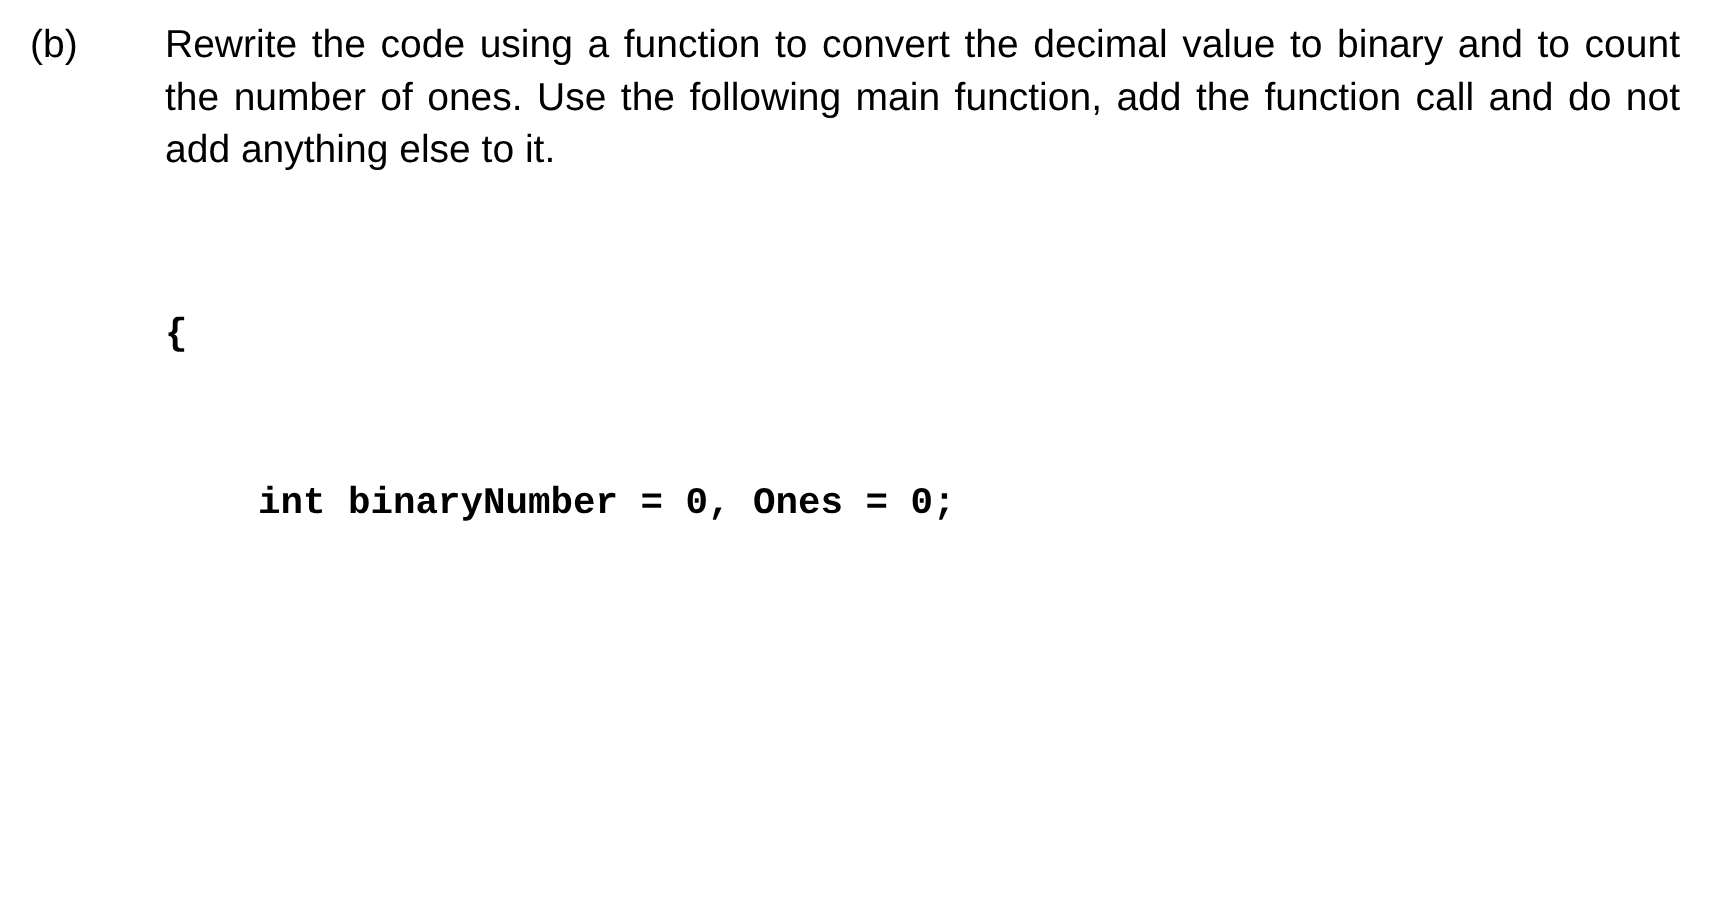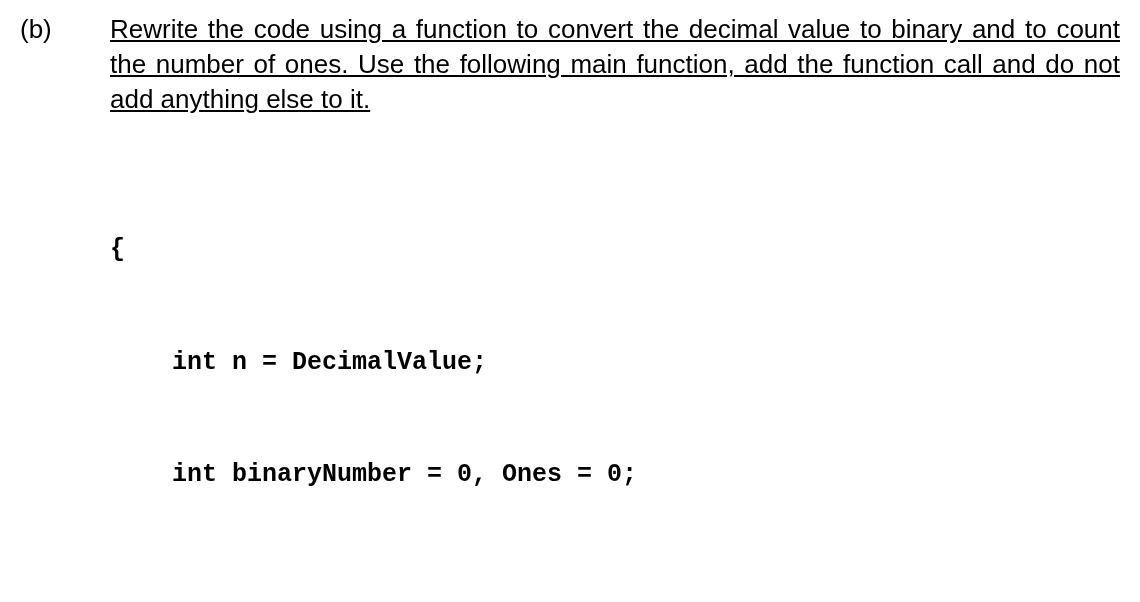"Rewrite the code using a" .instruction-text { margin-bottom: 39px -> 12px; text-decoration: underline -> none }
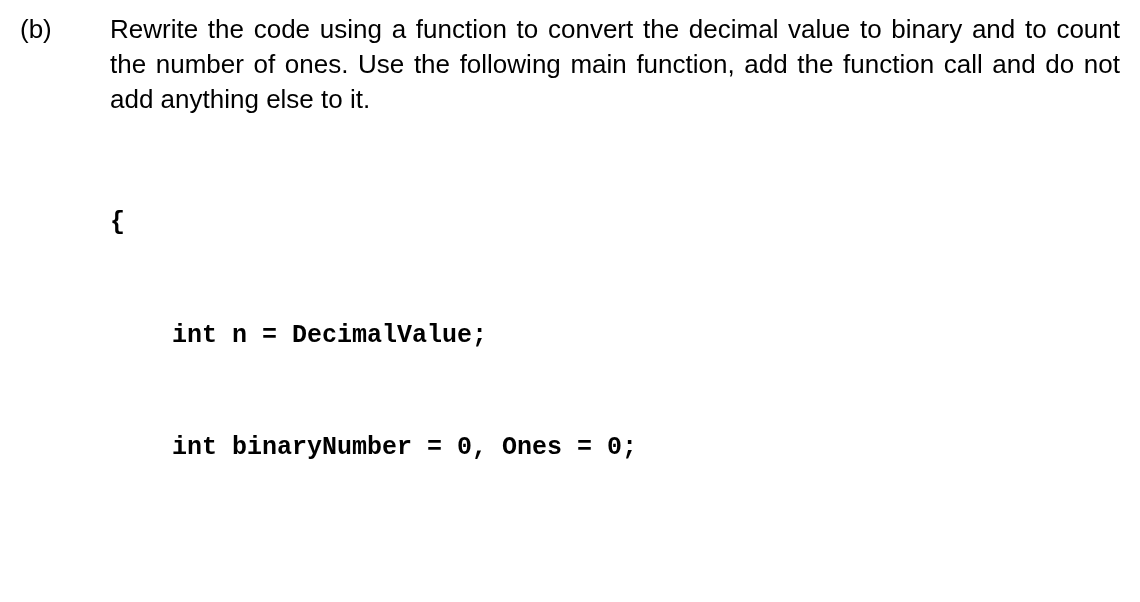"int n = DecimalValue;" span.code-line { html: <span>int n = DecimalValue;</span> -> none }
